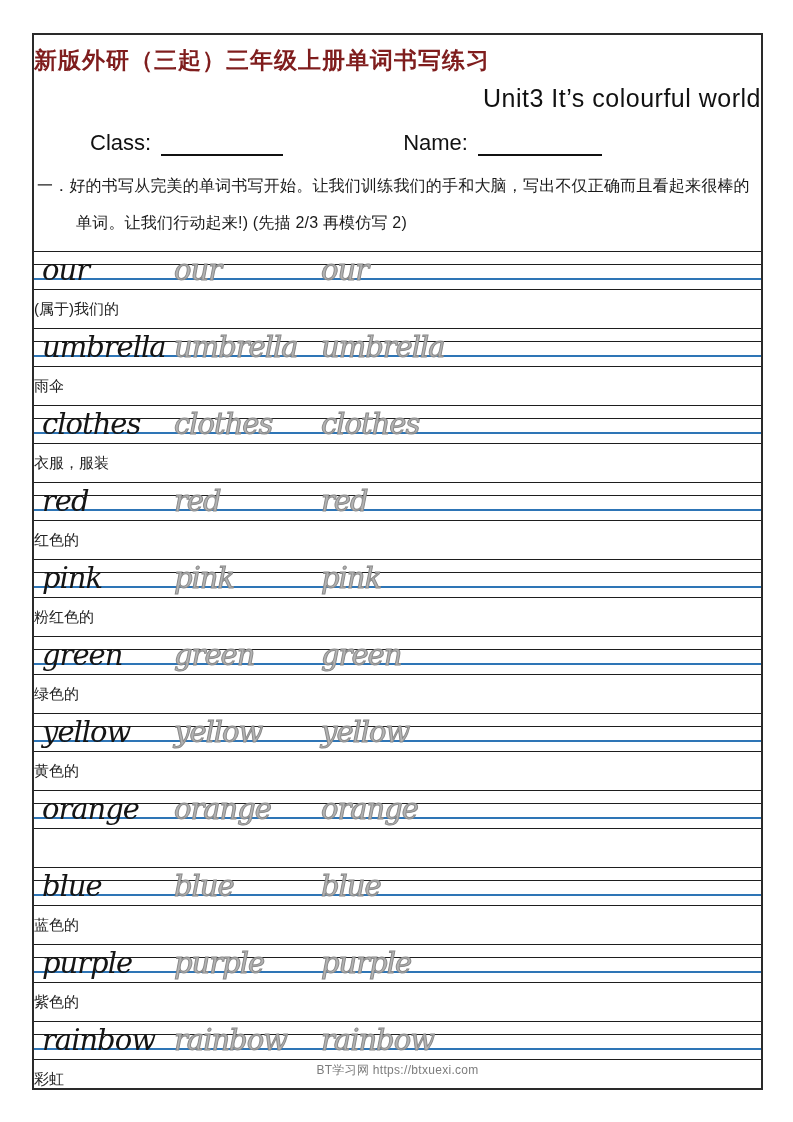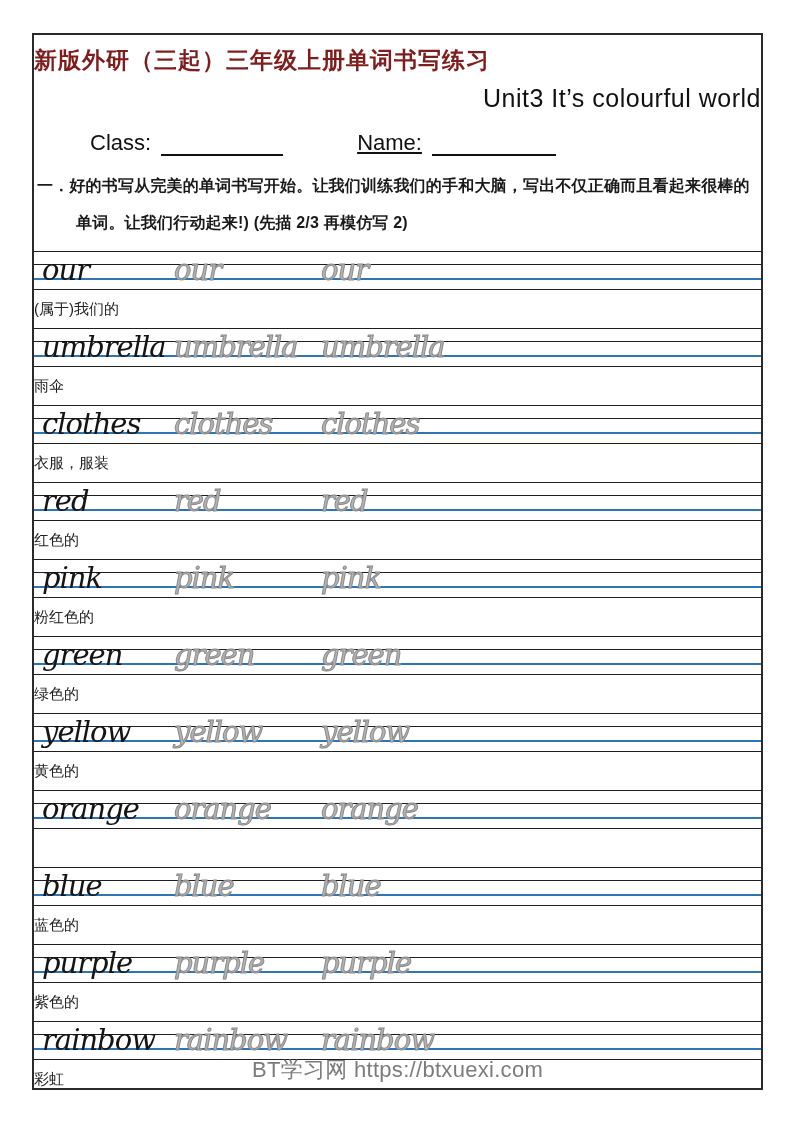"Name:" .cn-label.name { margin-left: 74px -> 120px; text-decoration: underline -> none }
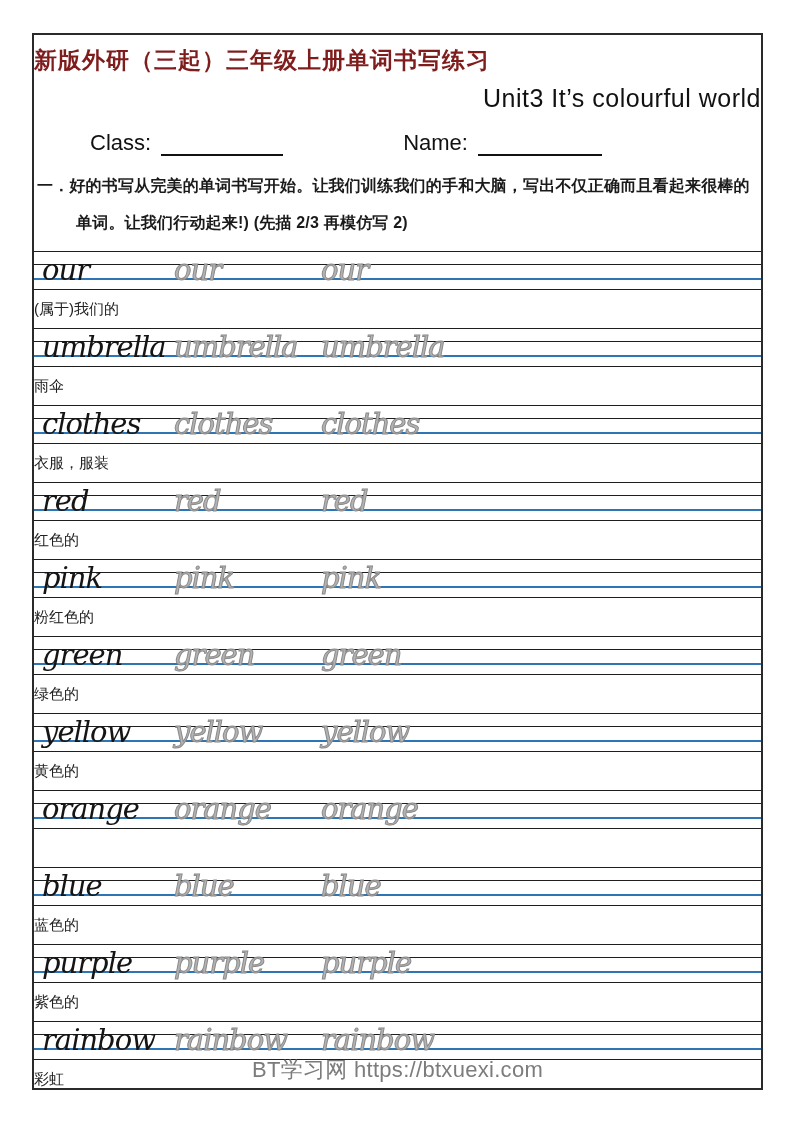"一．好的书写从完美的单词书写开始。让我们训练我们的手和大脑，写出不仅正确而且看起" .instr { font-weight: bold -> none }
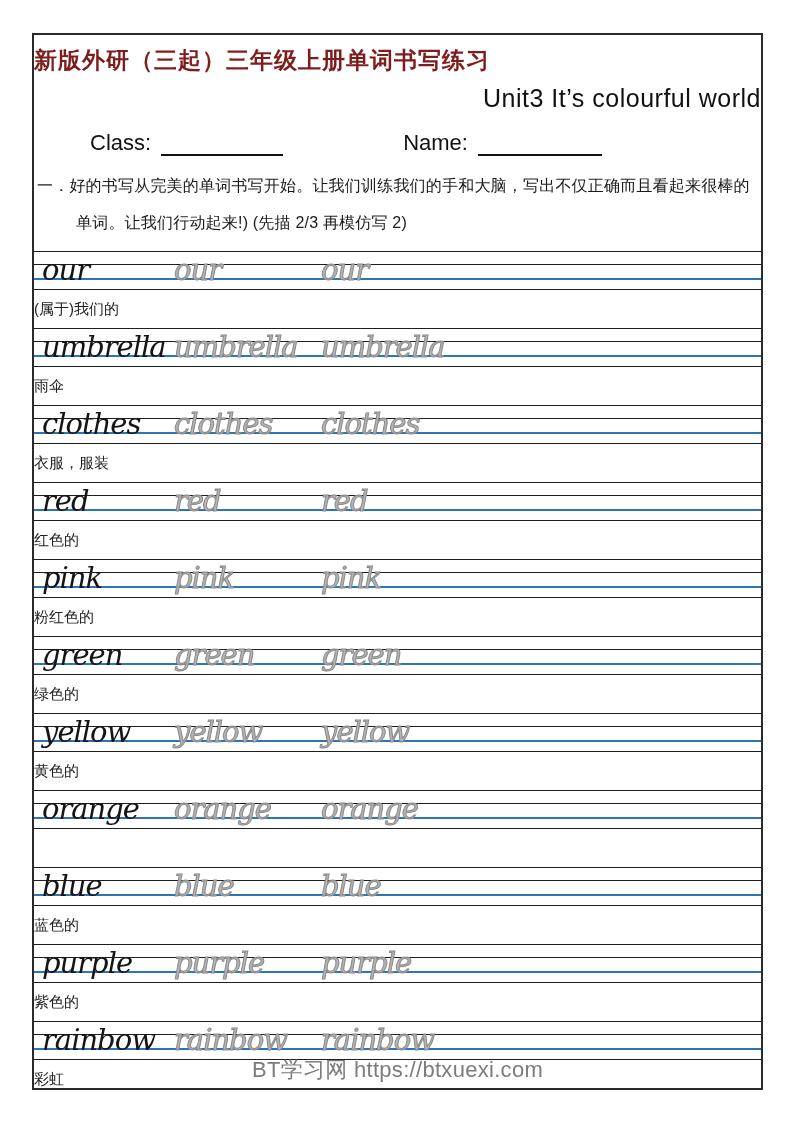"BT学习网 https://btxuexi.com" .footer { bottom: 3px -> 9px; font-size: 22px -> 12px }
